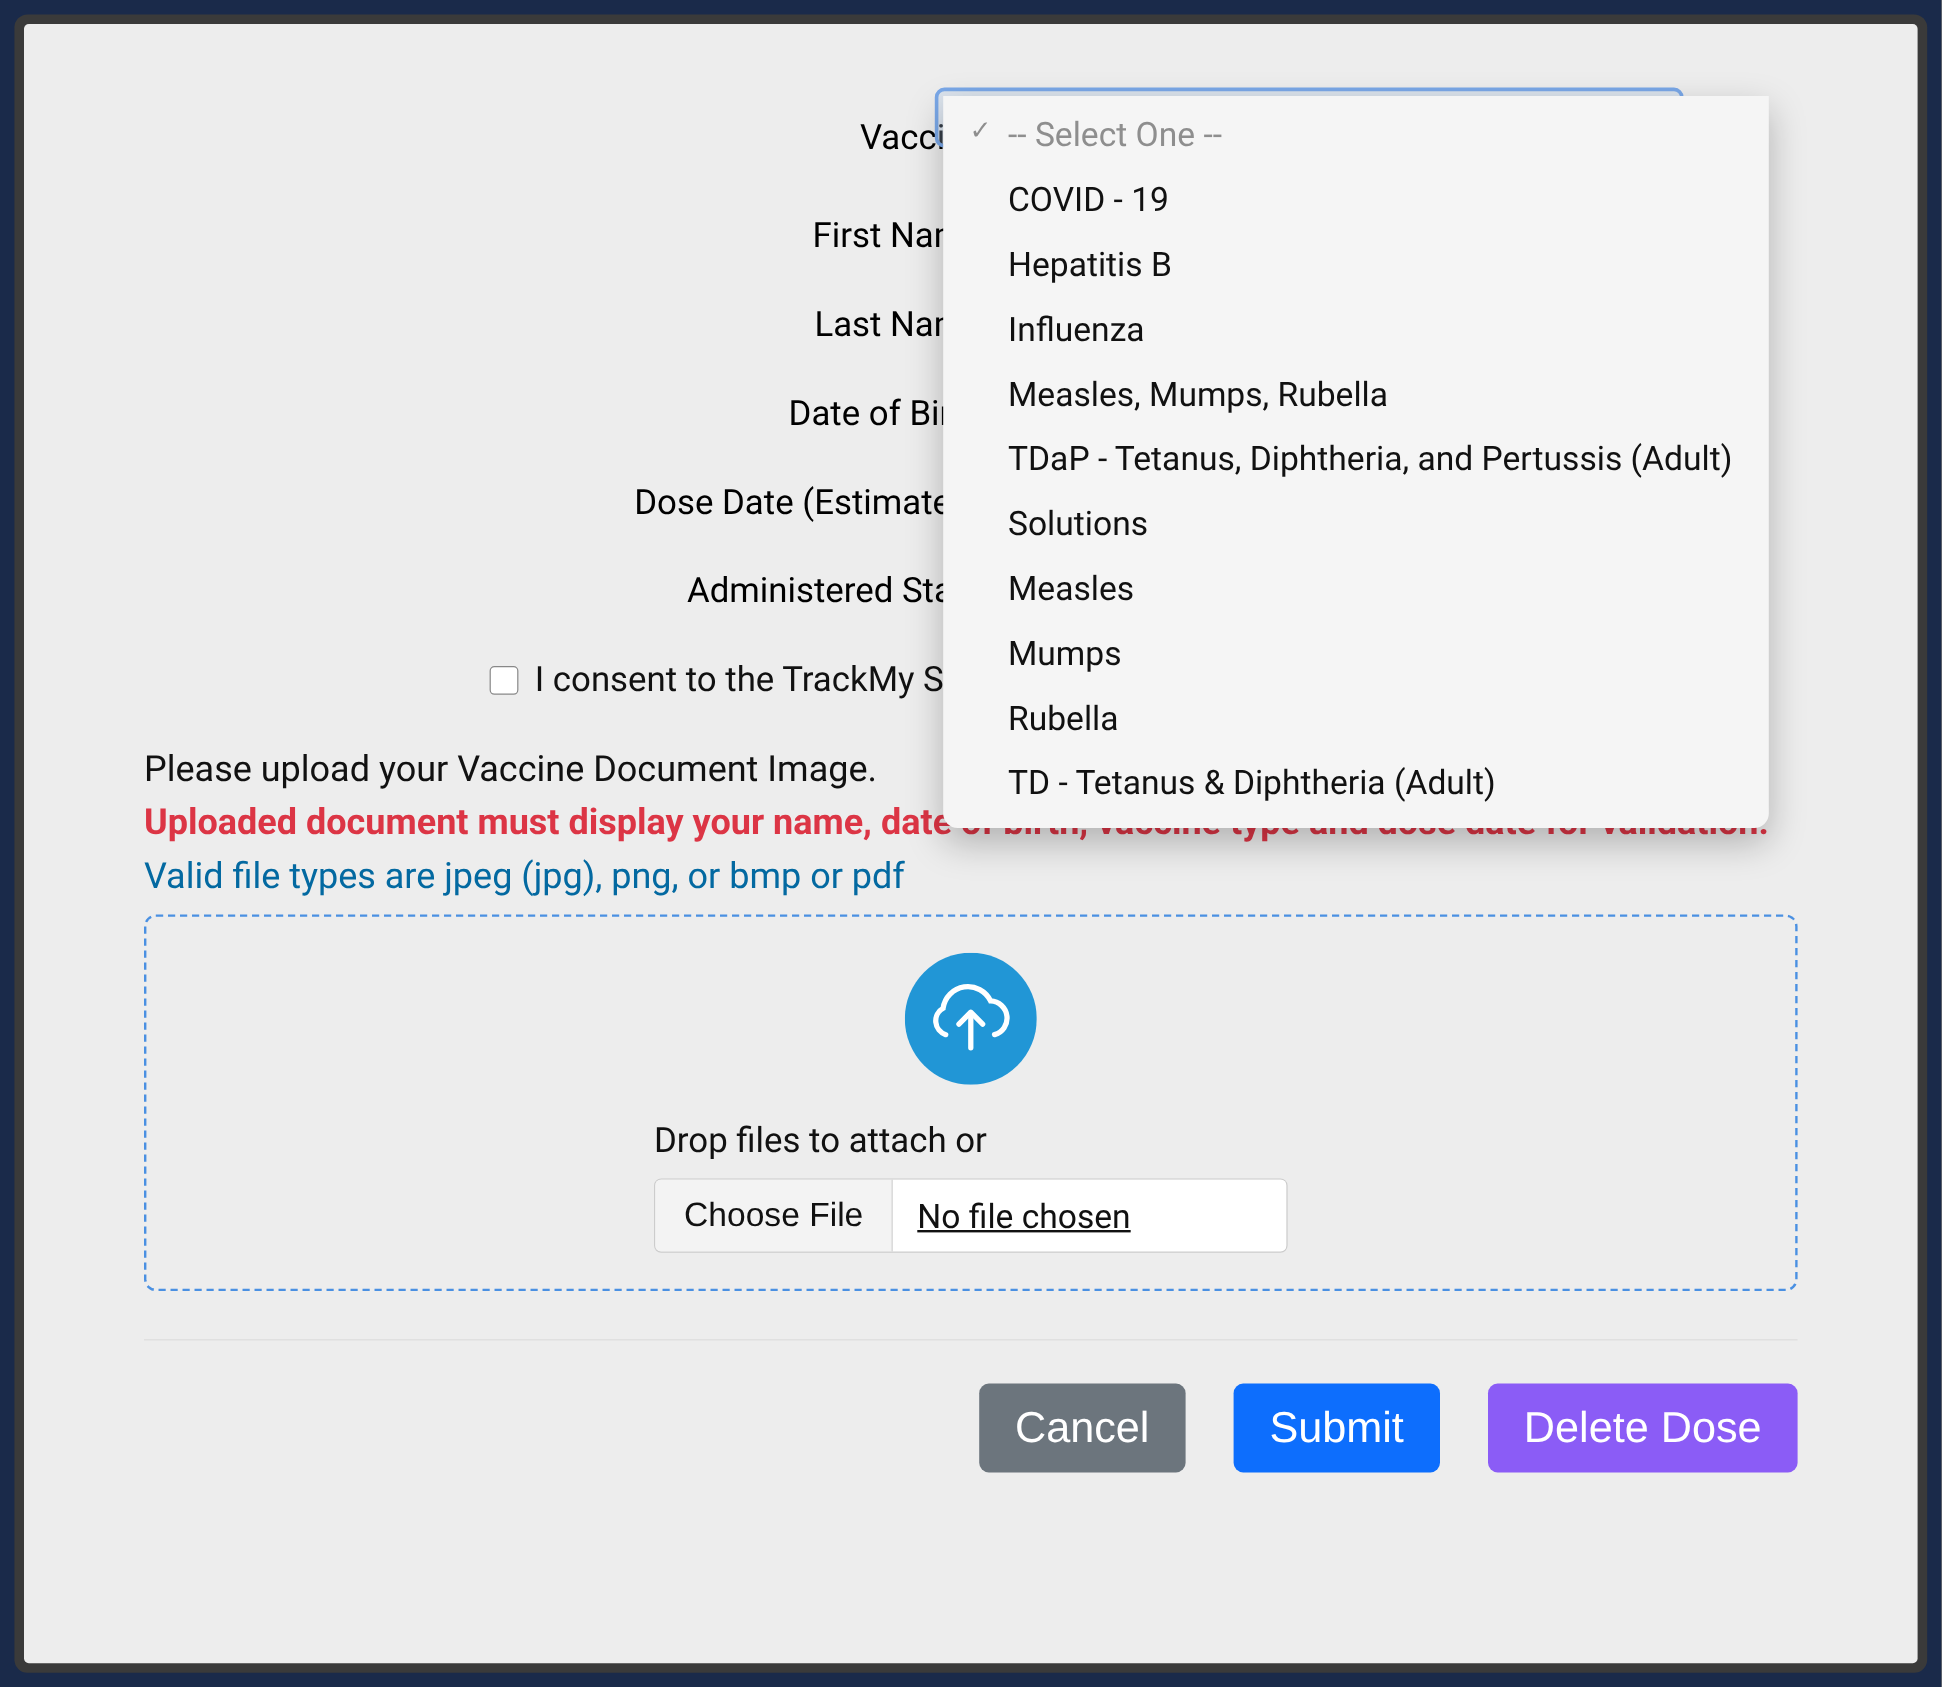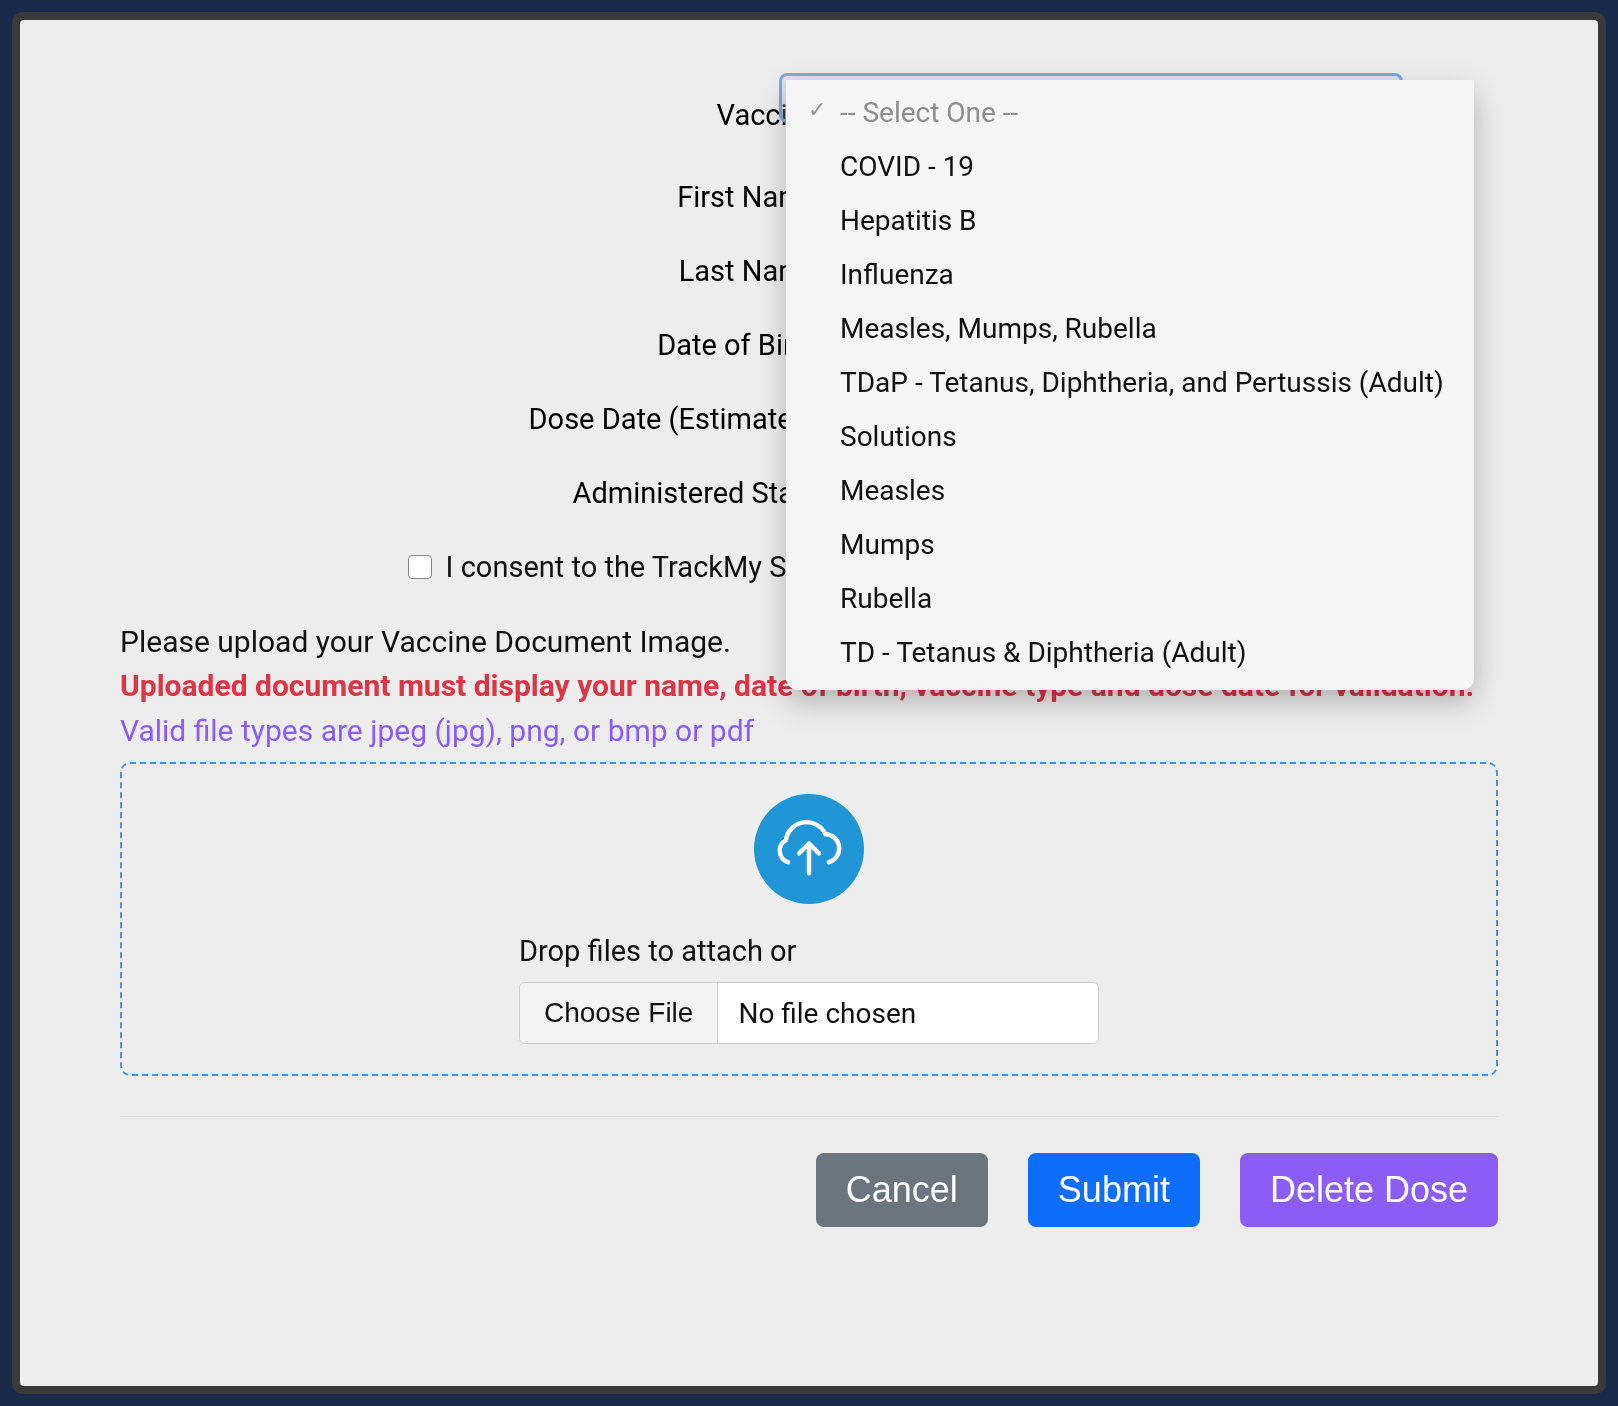"Valid file types are jpeg" .upload-line3 { color: #8b5cf6 -> #0369a1 }
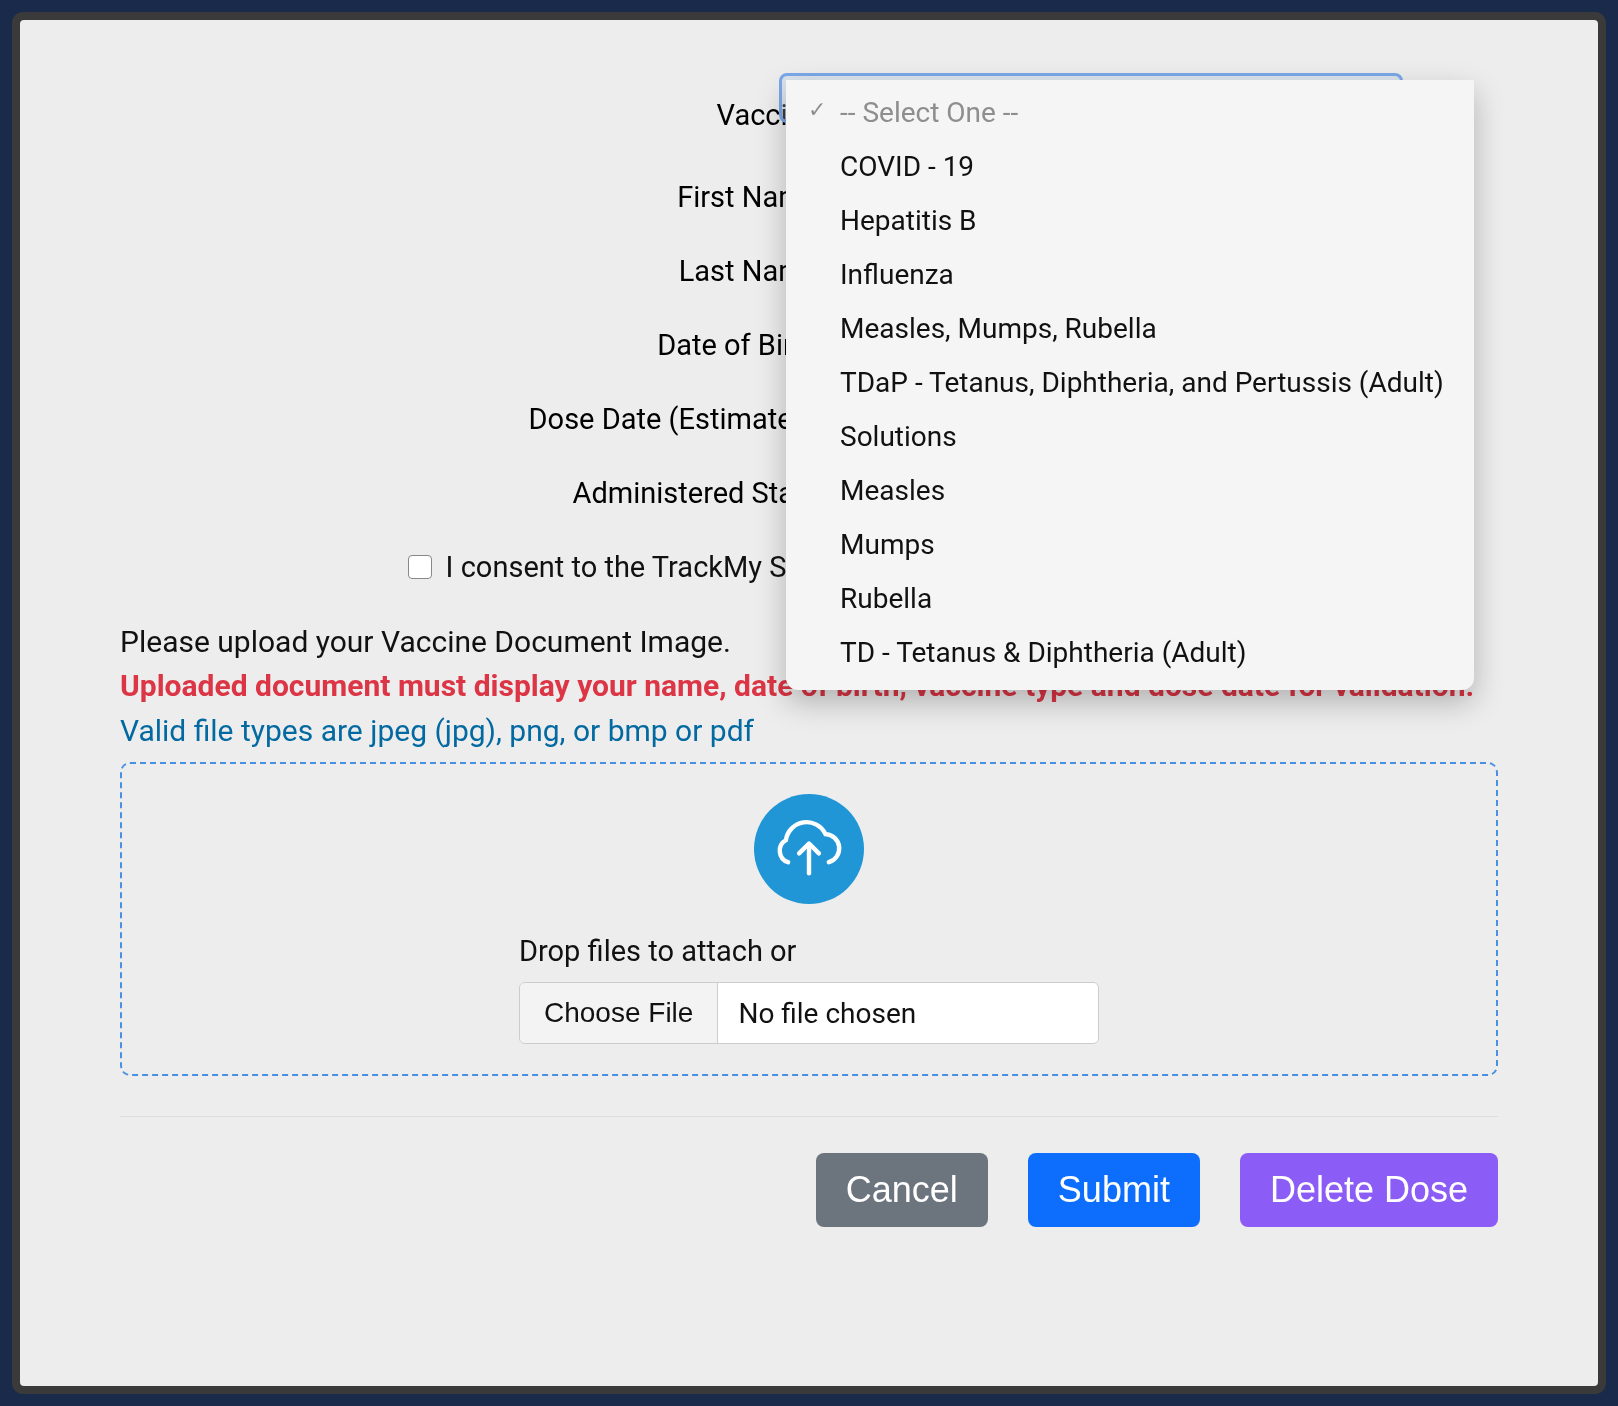"Choose File" .file-input-wrap { width: 580px -> 528px }
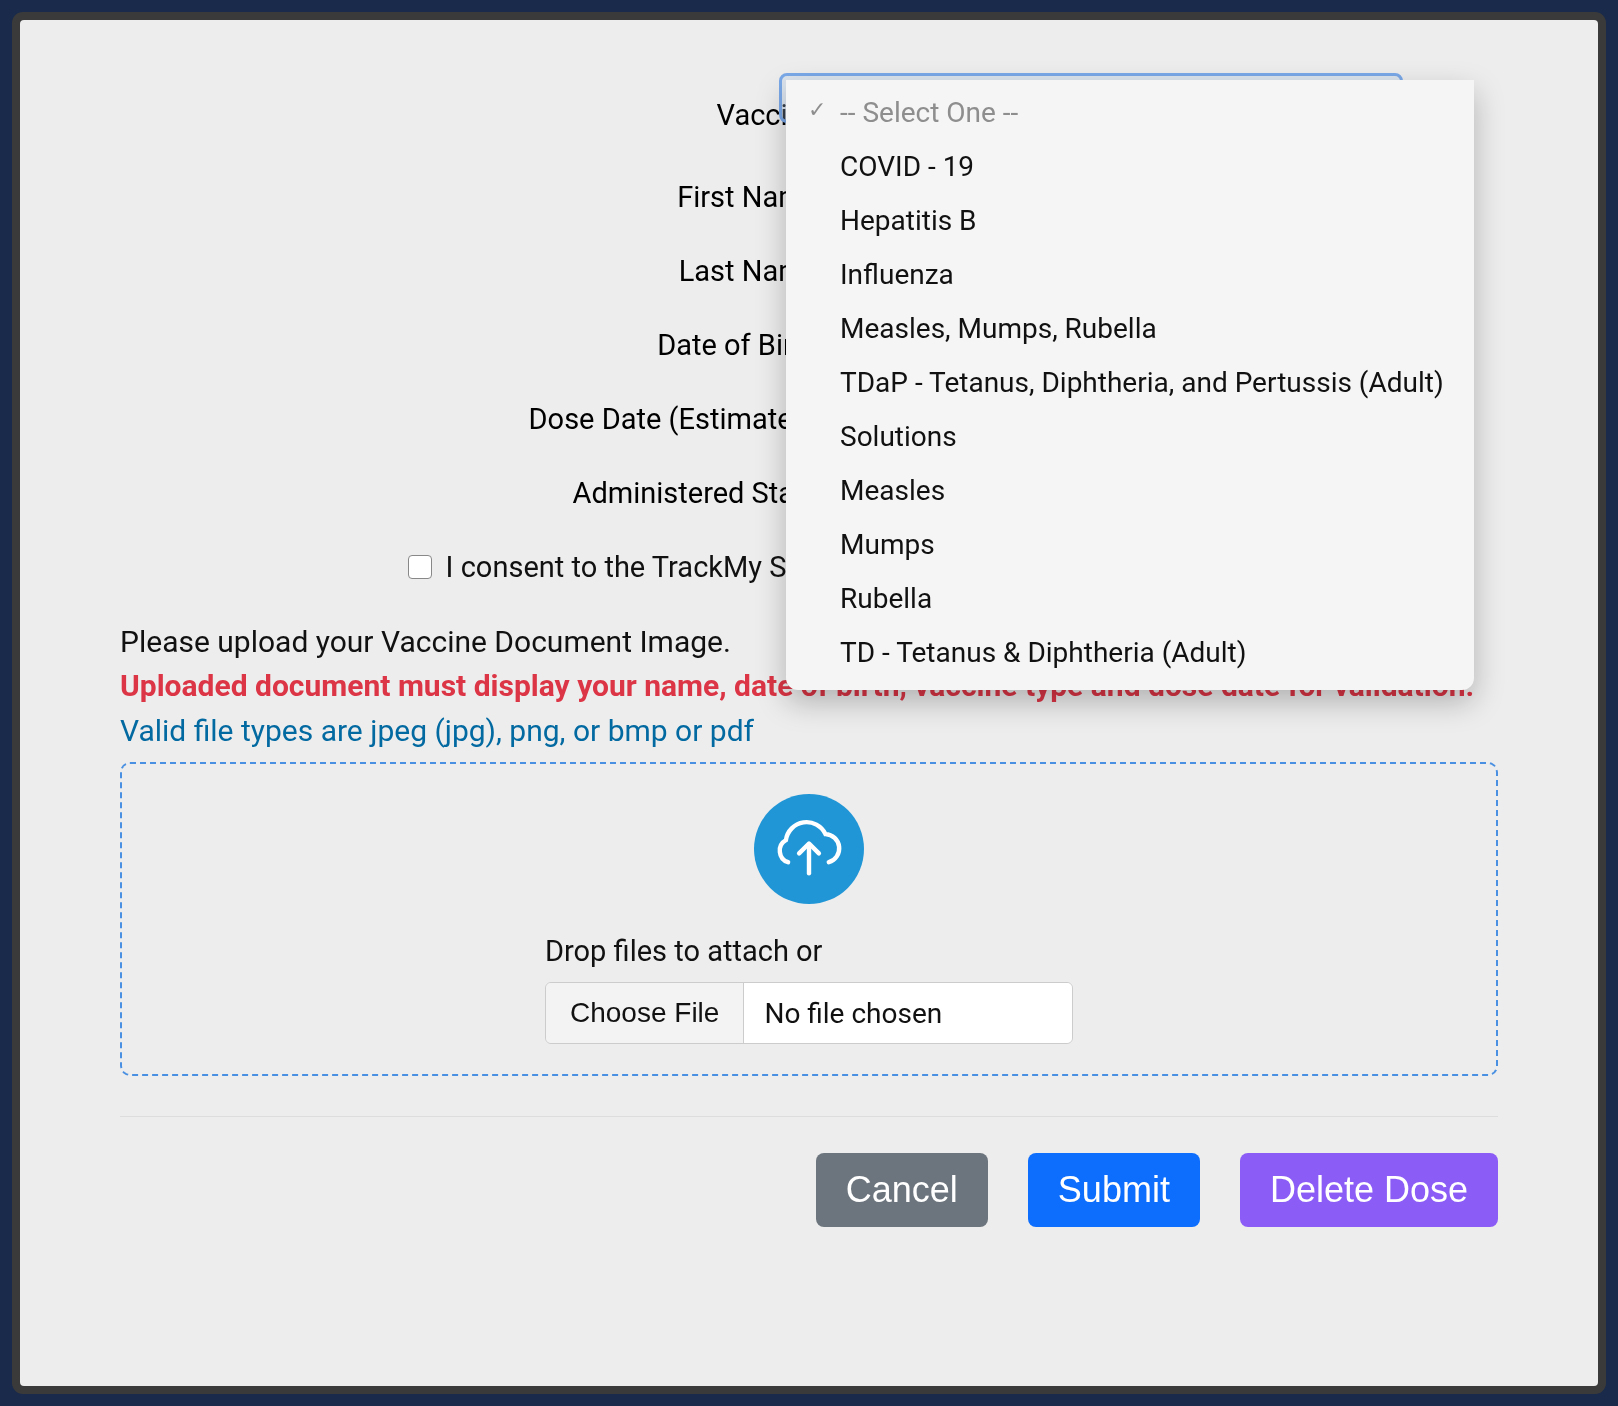"No file chosen" .file-status { text-decoration: none -> underline }
